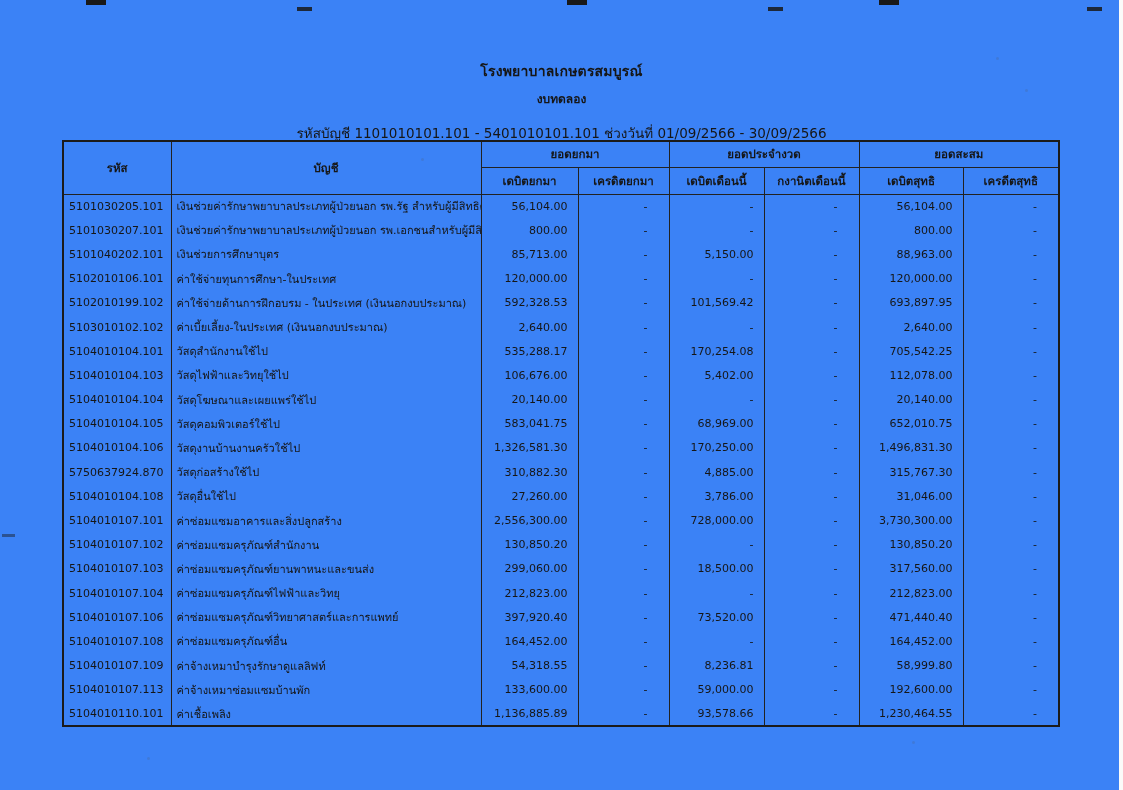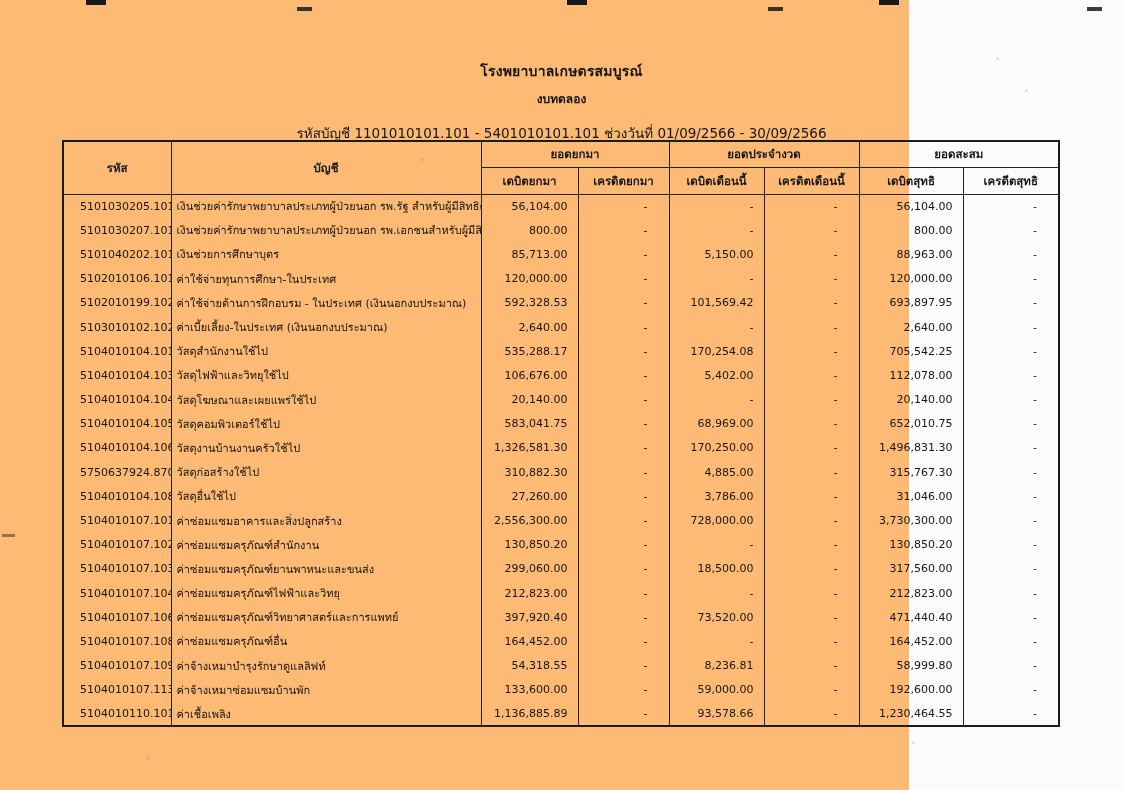"โรงพยาบาลเกษตรสมบูรณ์" .page { background: #fdba74 -> #3b82f6; width: 909px -> 1119px }
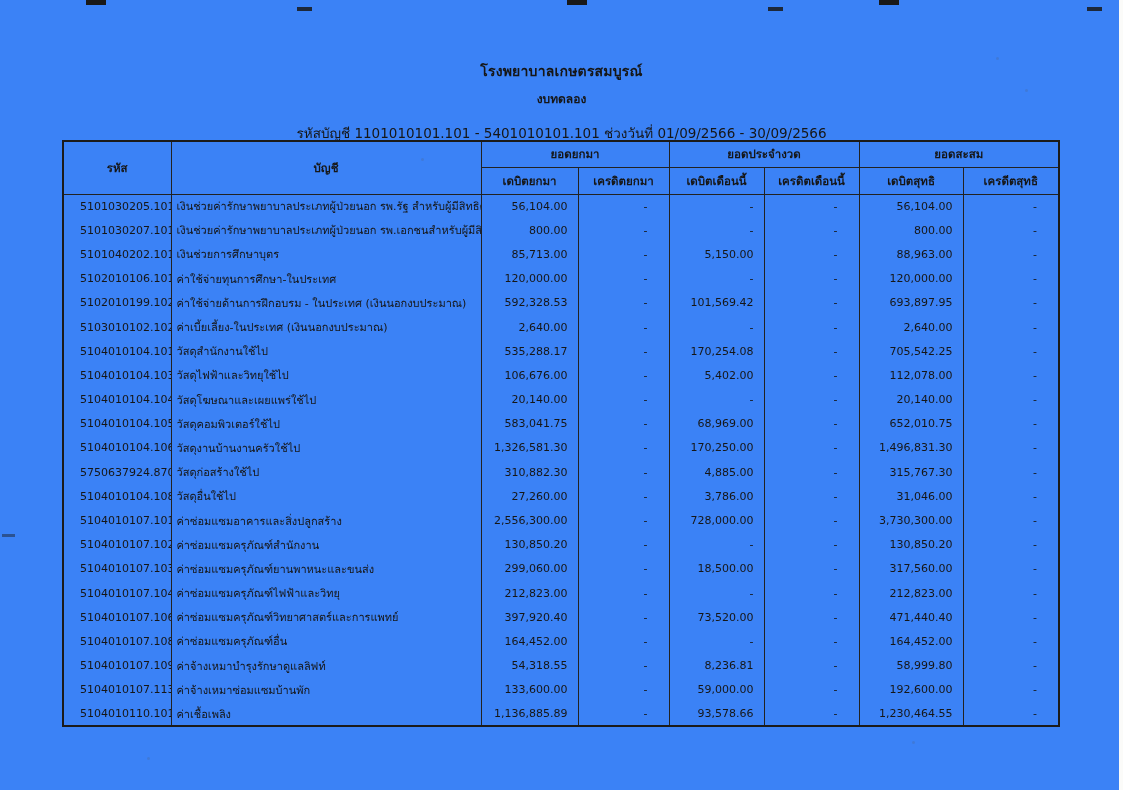"เครดิตเดือนนี้" th { text: เครดิตเดือนนี้ -> กงานิตเดือนนี้ }
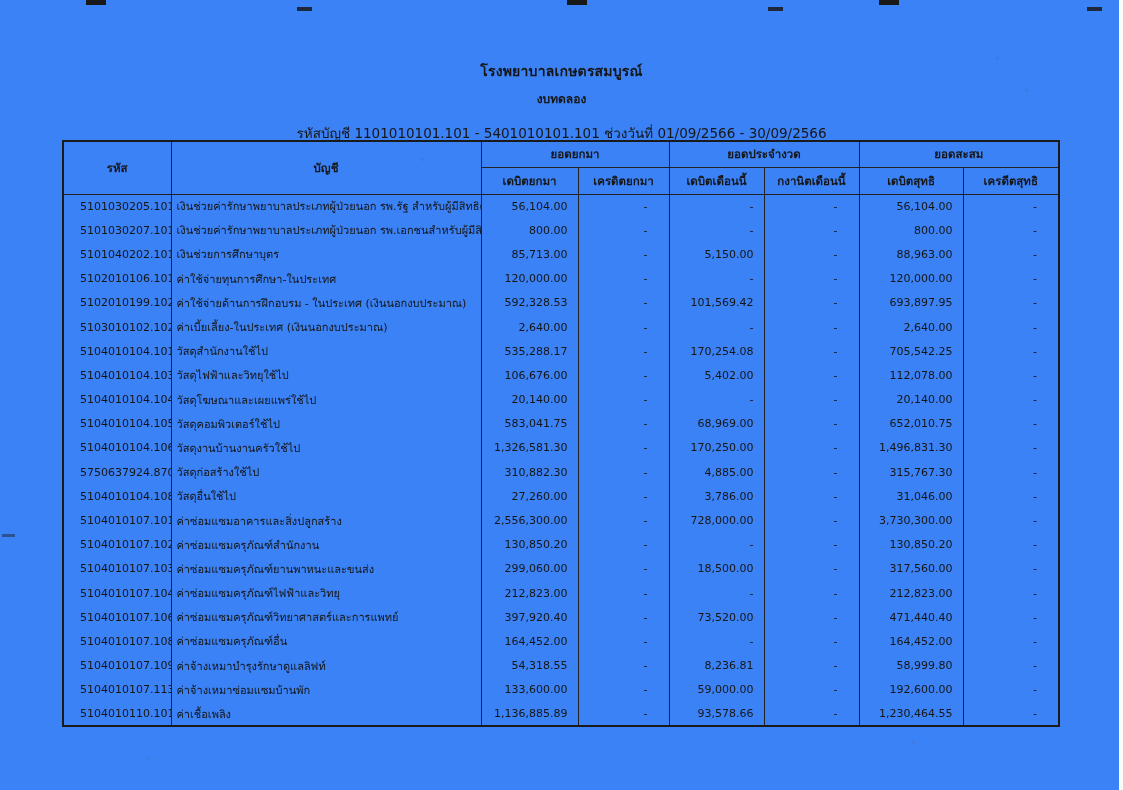"5101030205.101" td.col-code { padding-left: 16px -> 5px }
